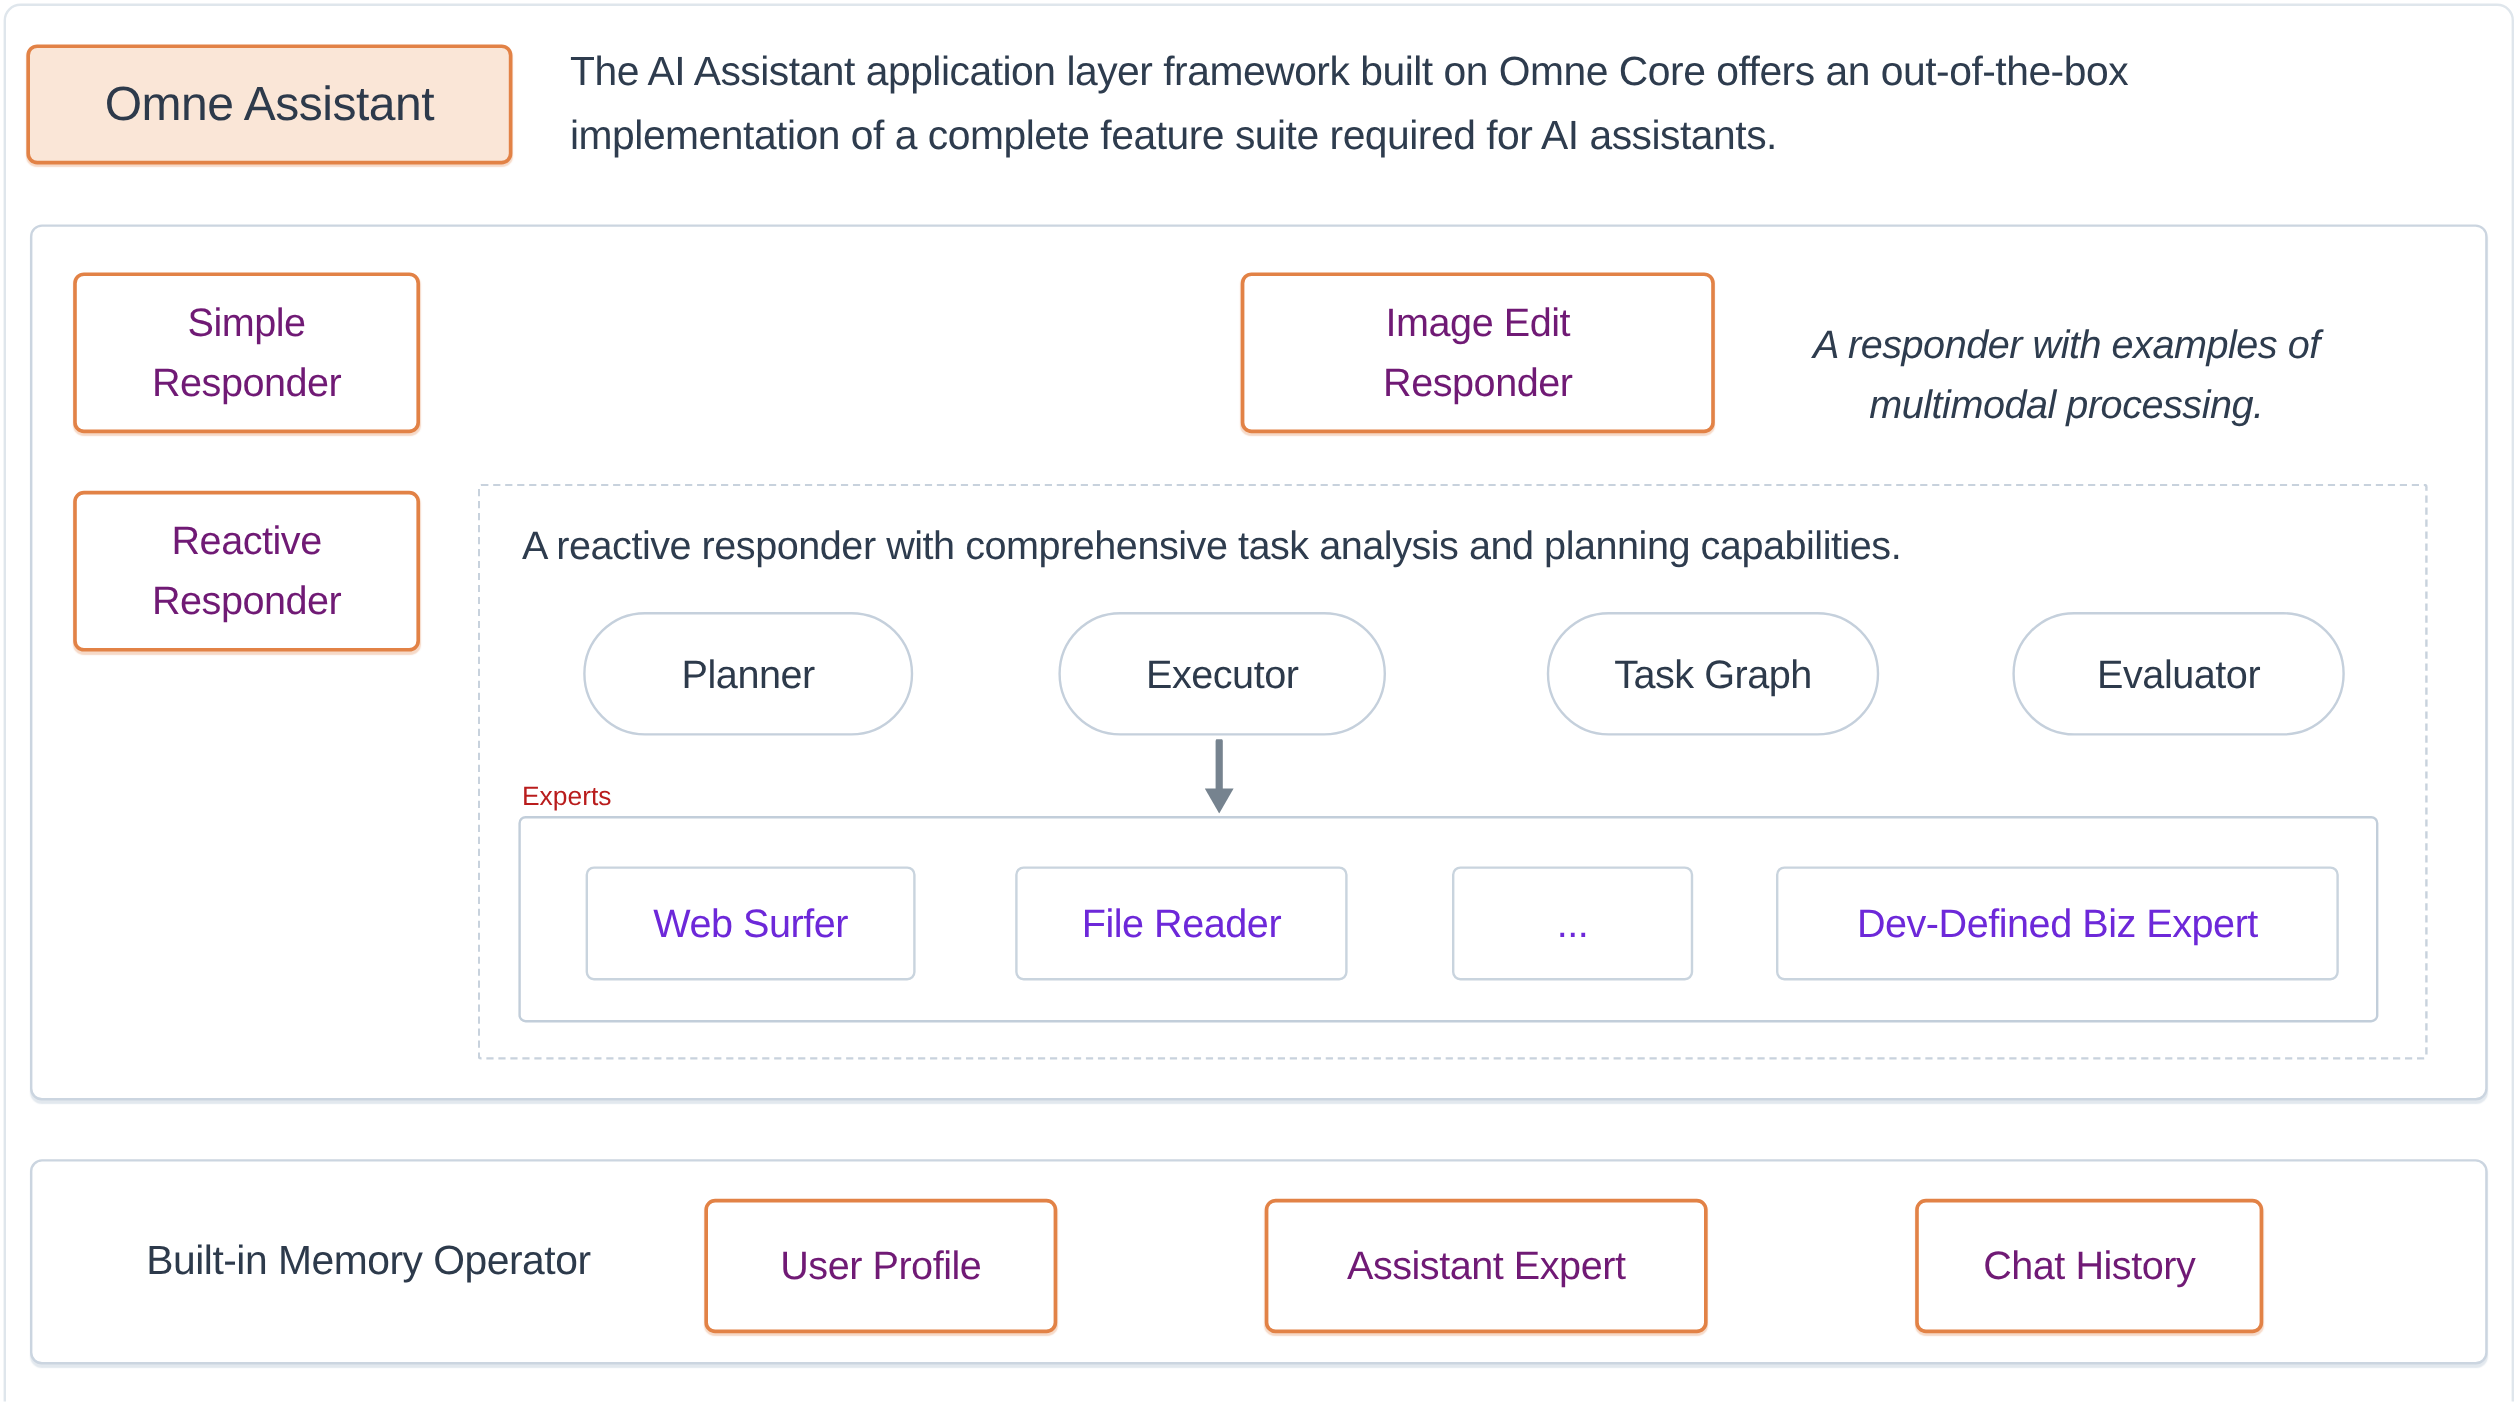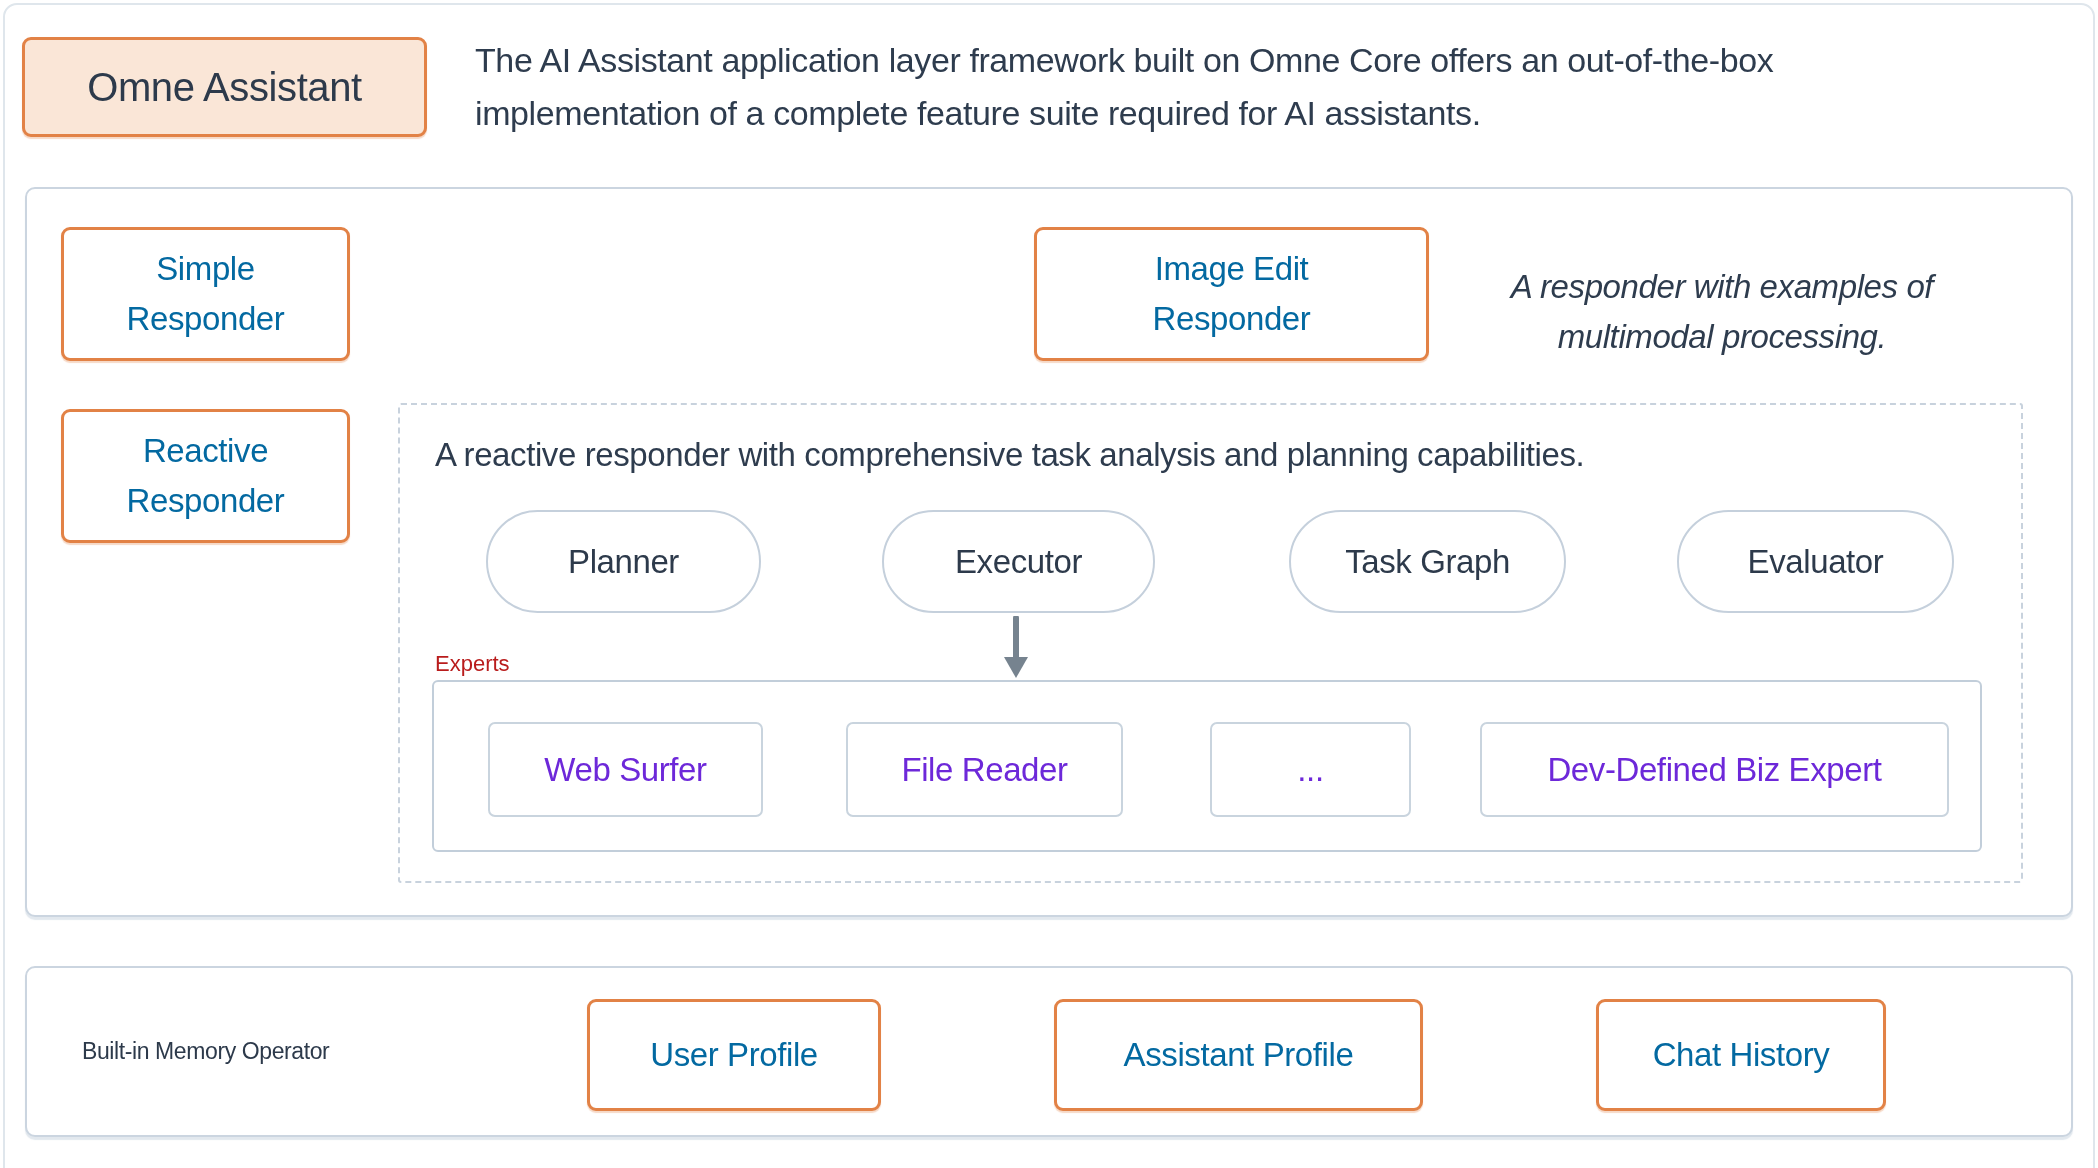"Simple" .orange-box { color: #0369a1 -> #701a75 }
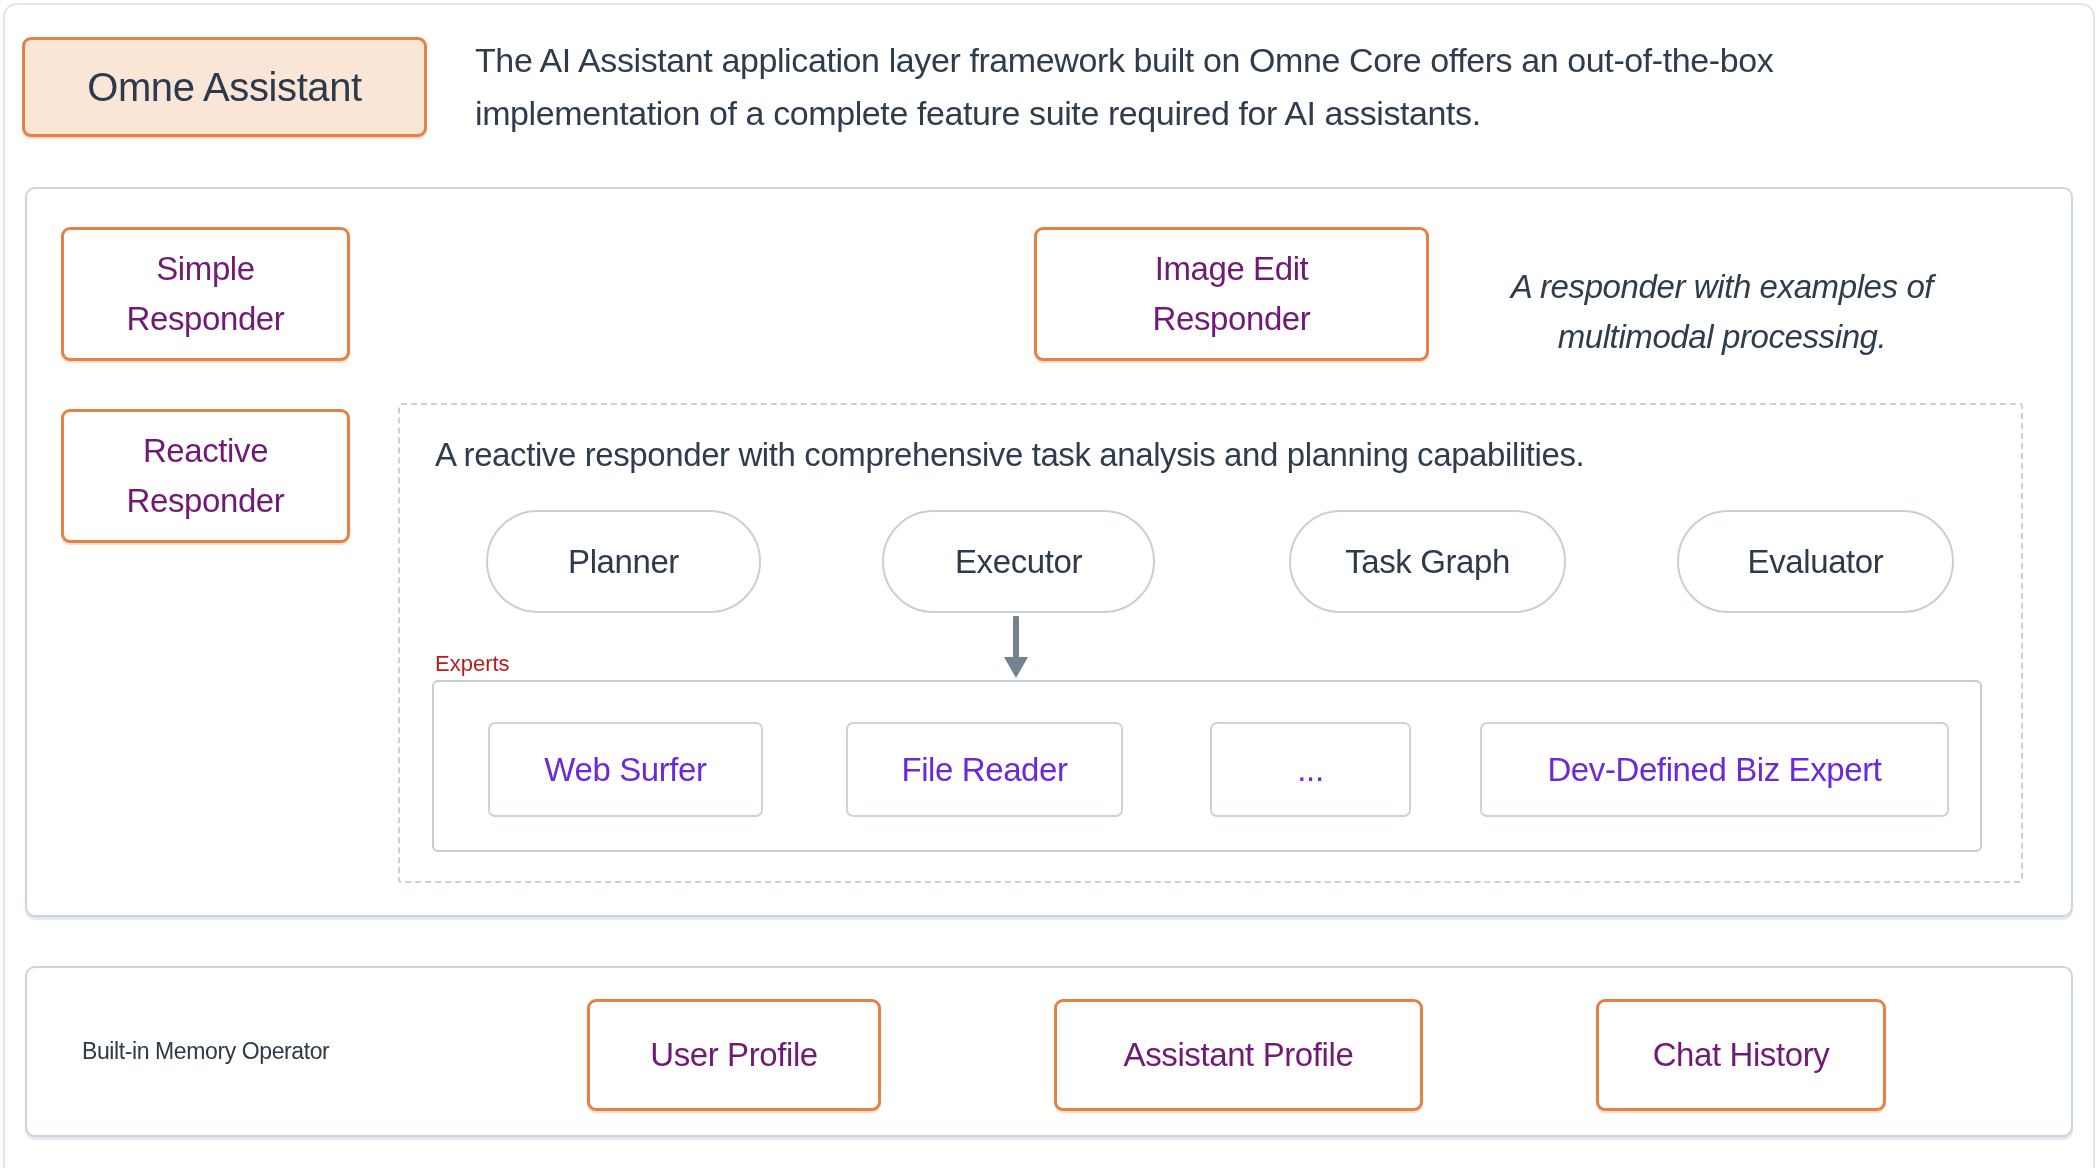"Built-in Memory Operator" .memory-label { font-size: 23px -> 34px; justify-content: none -> center }
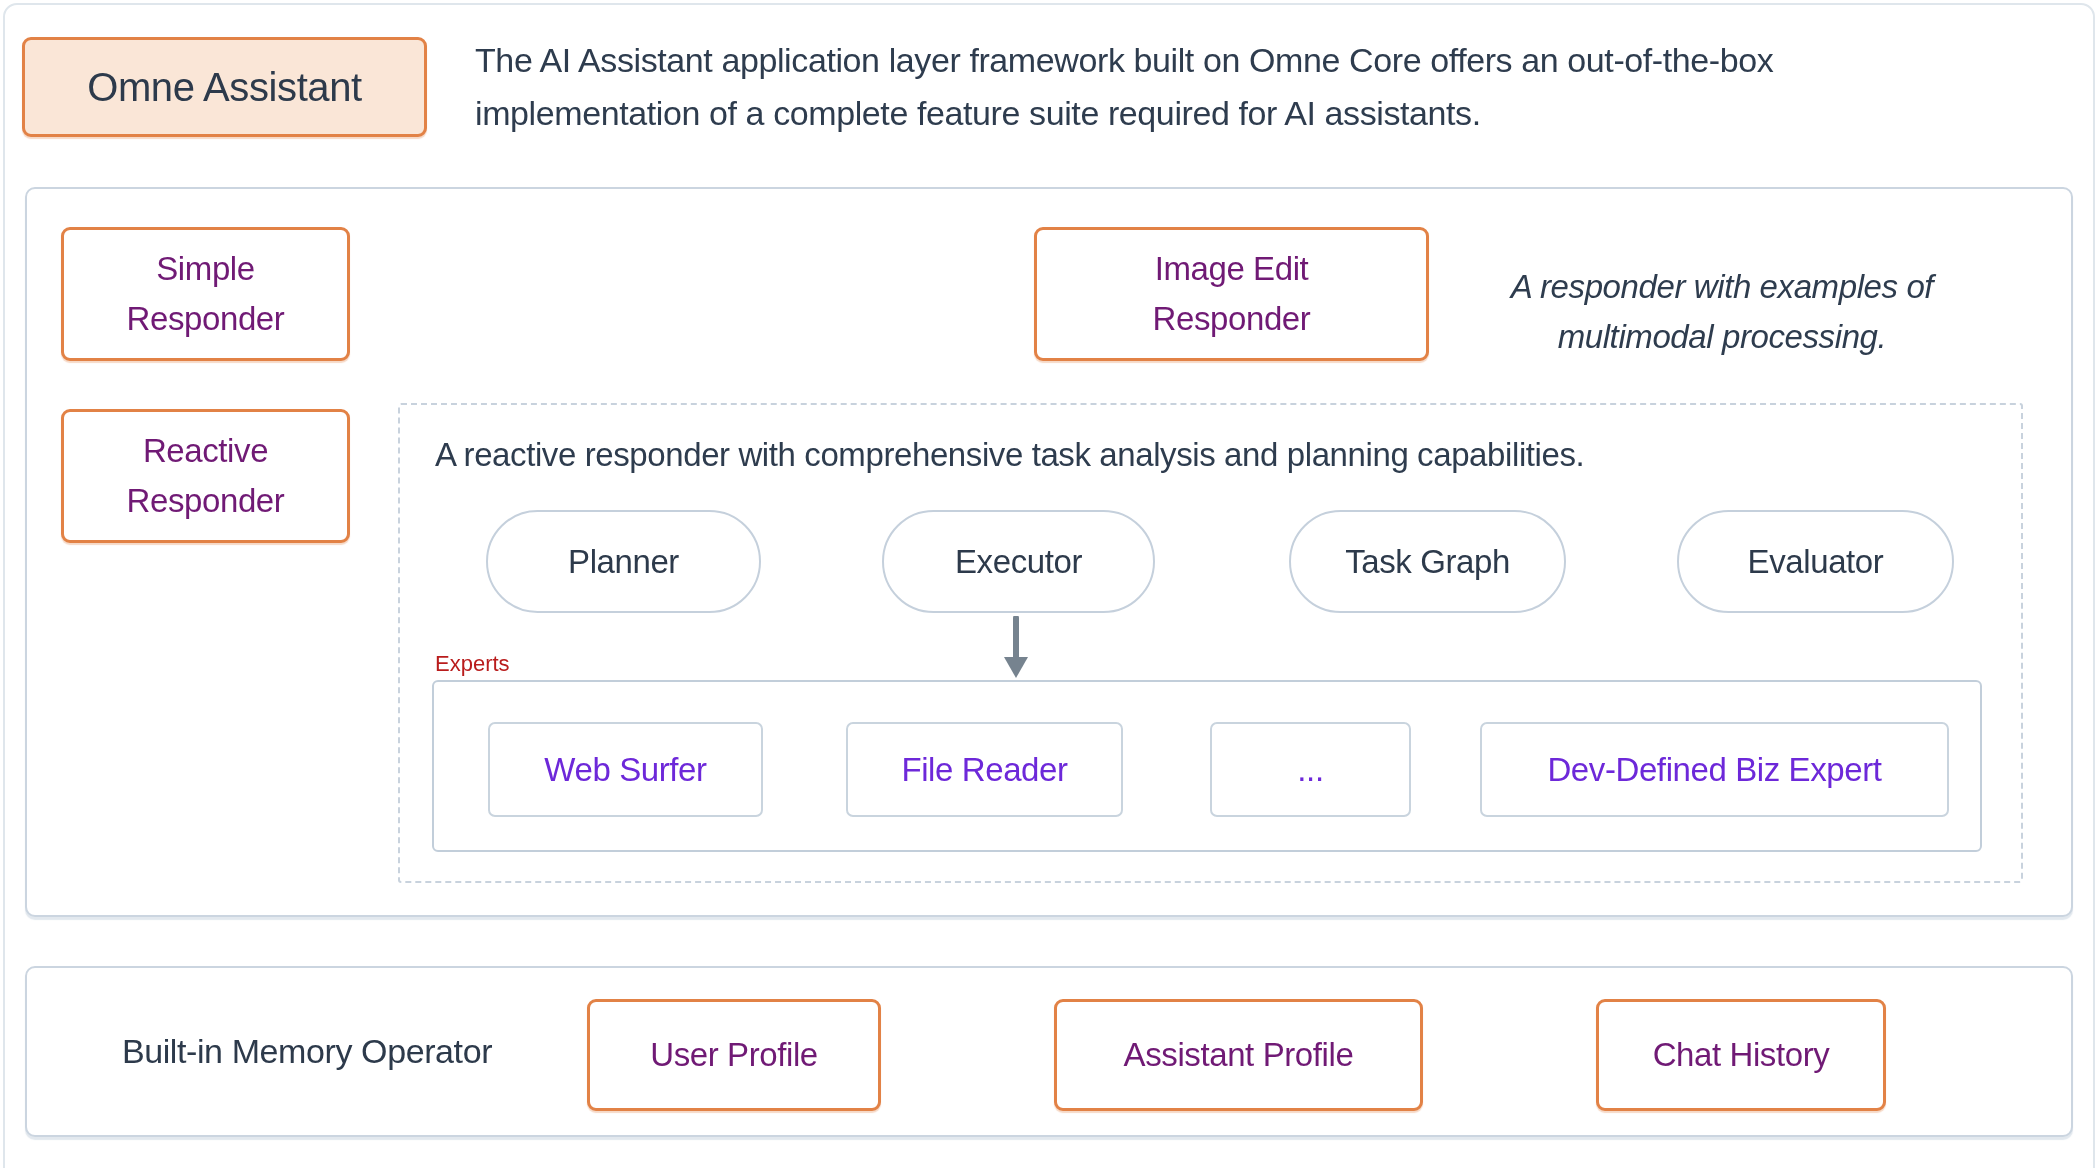"Assistant Profile" span { text: Profile -> Expert }
